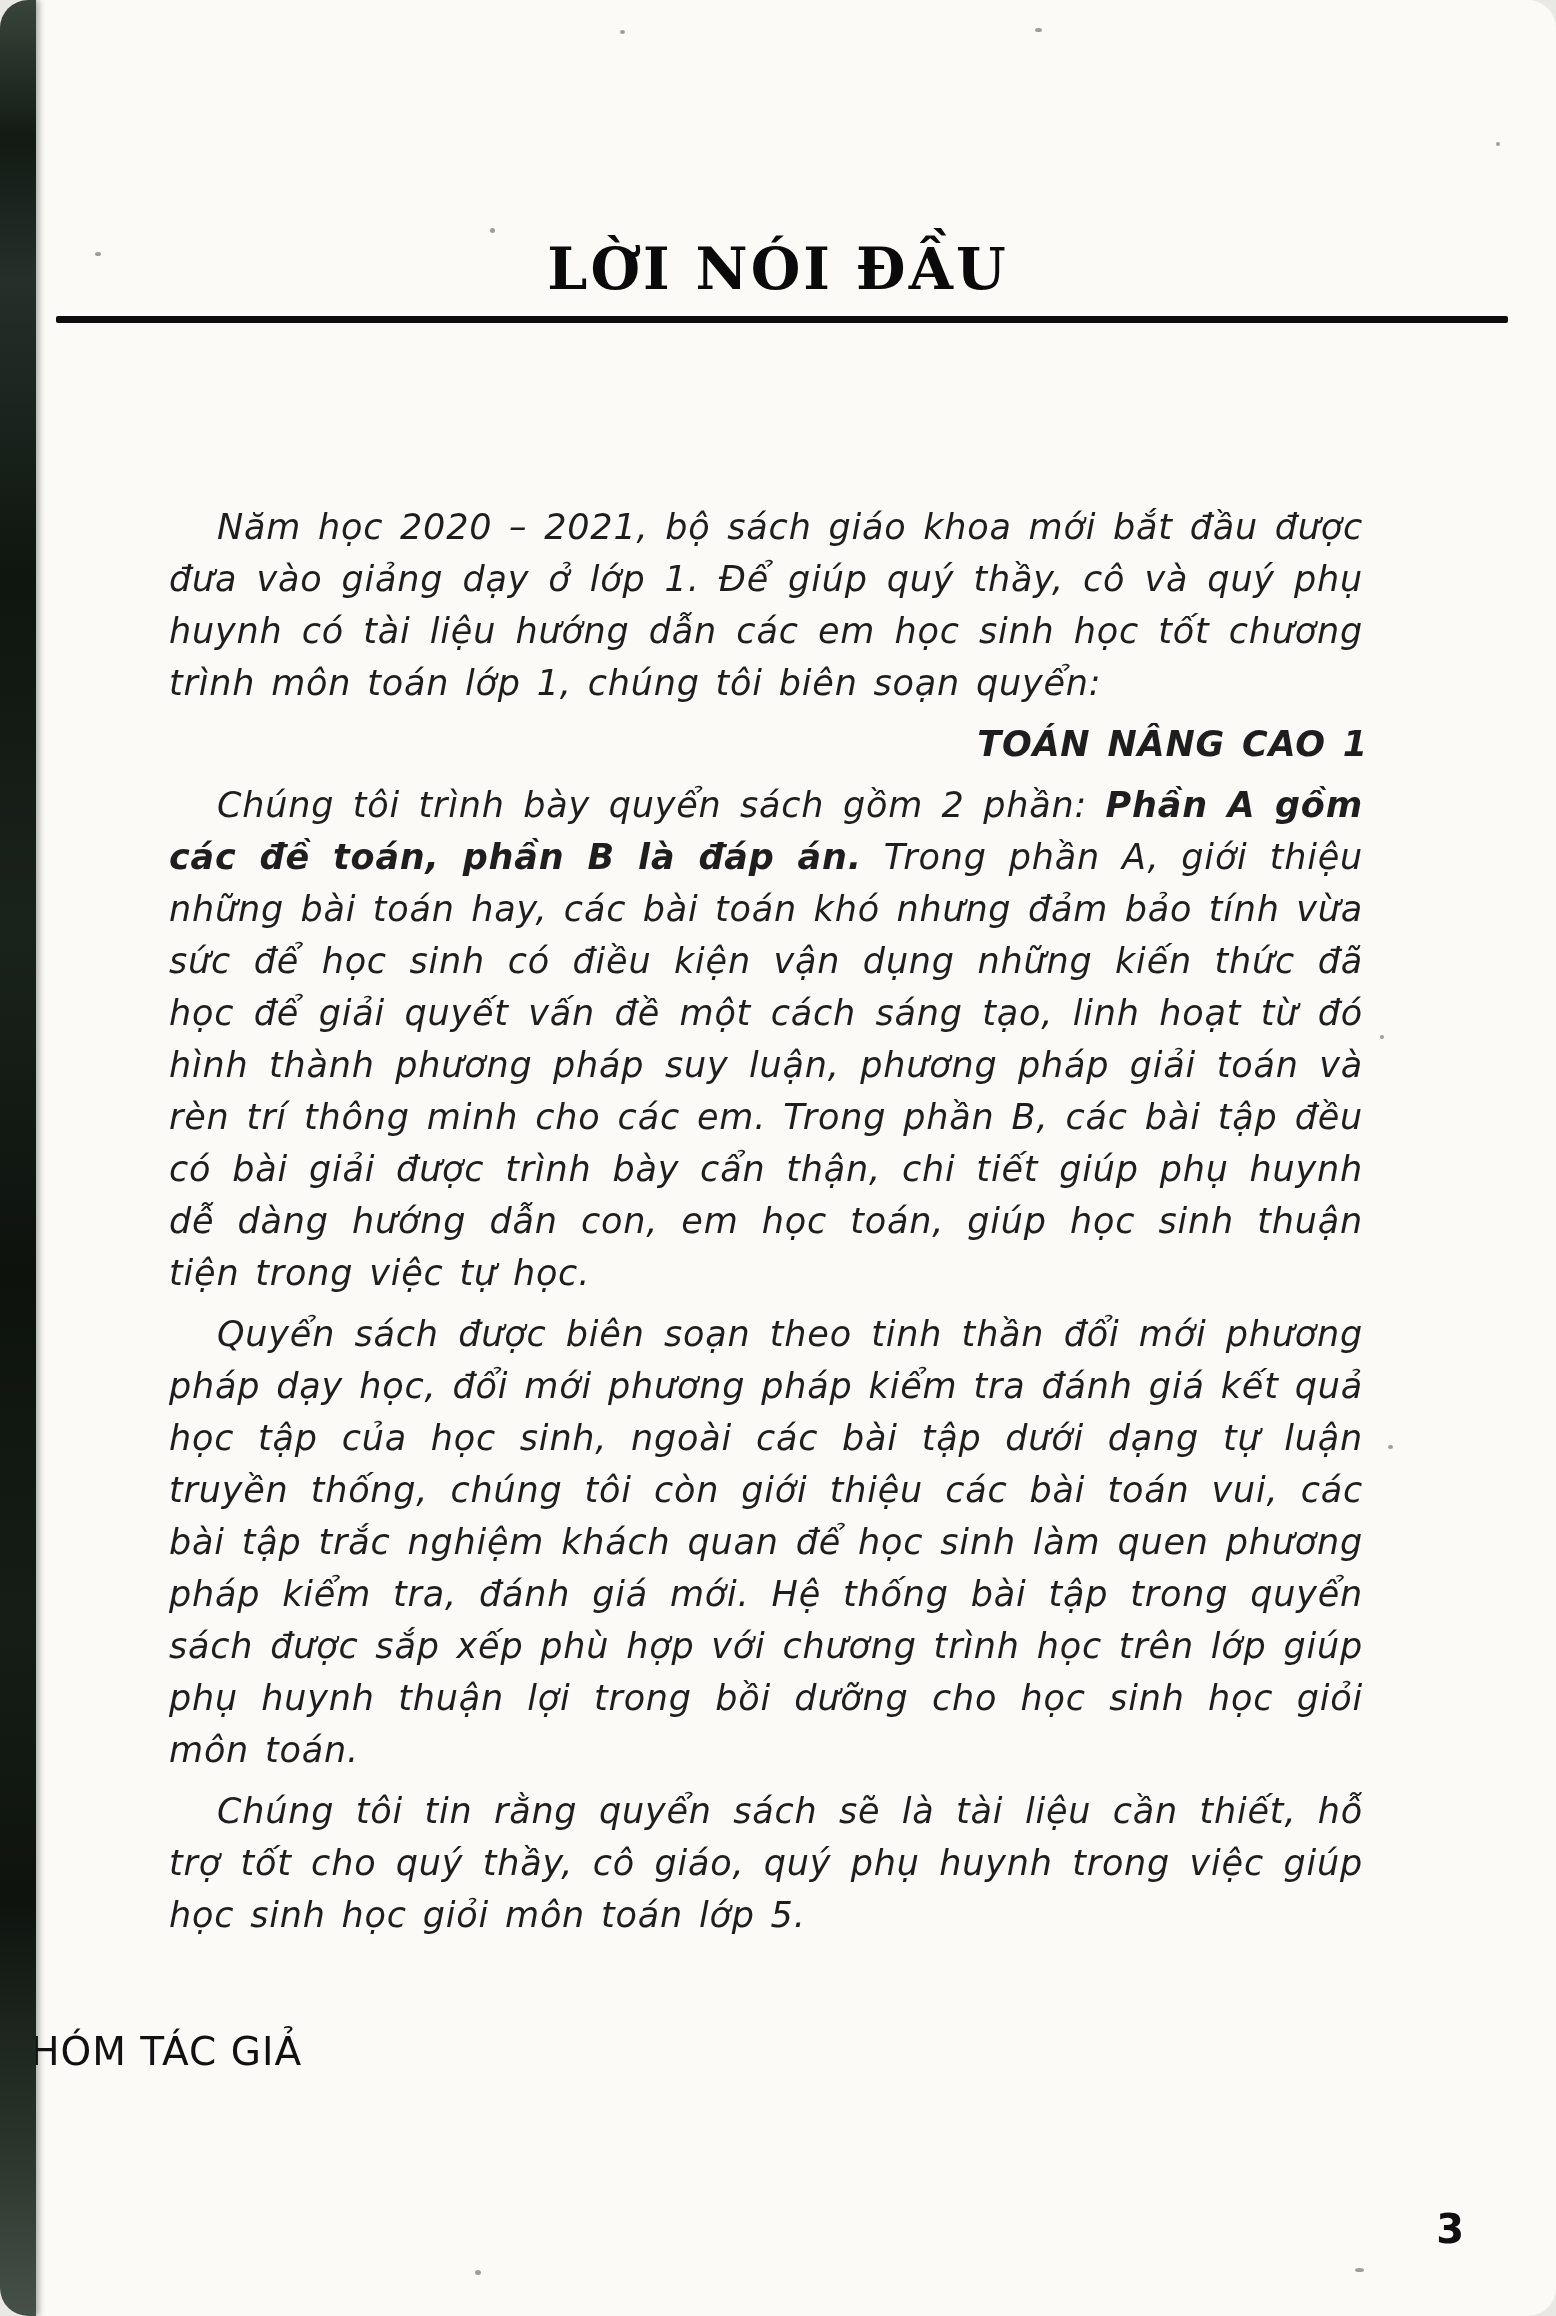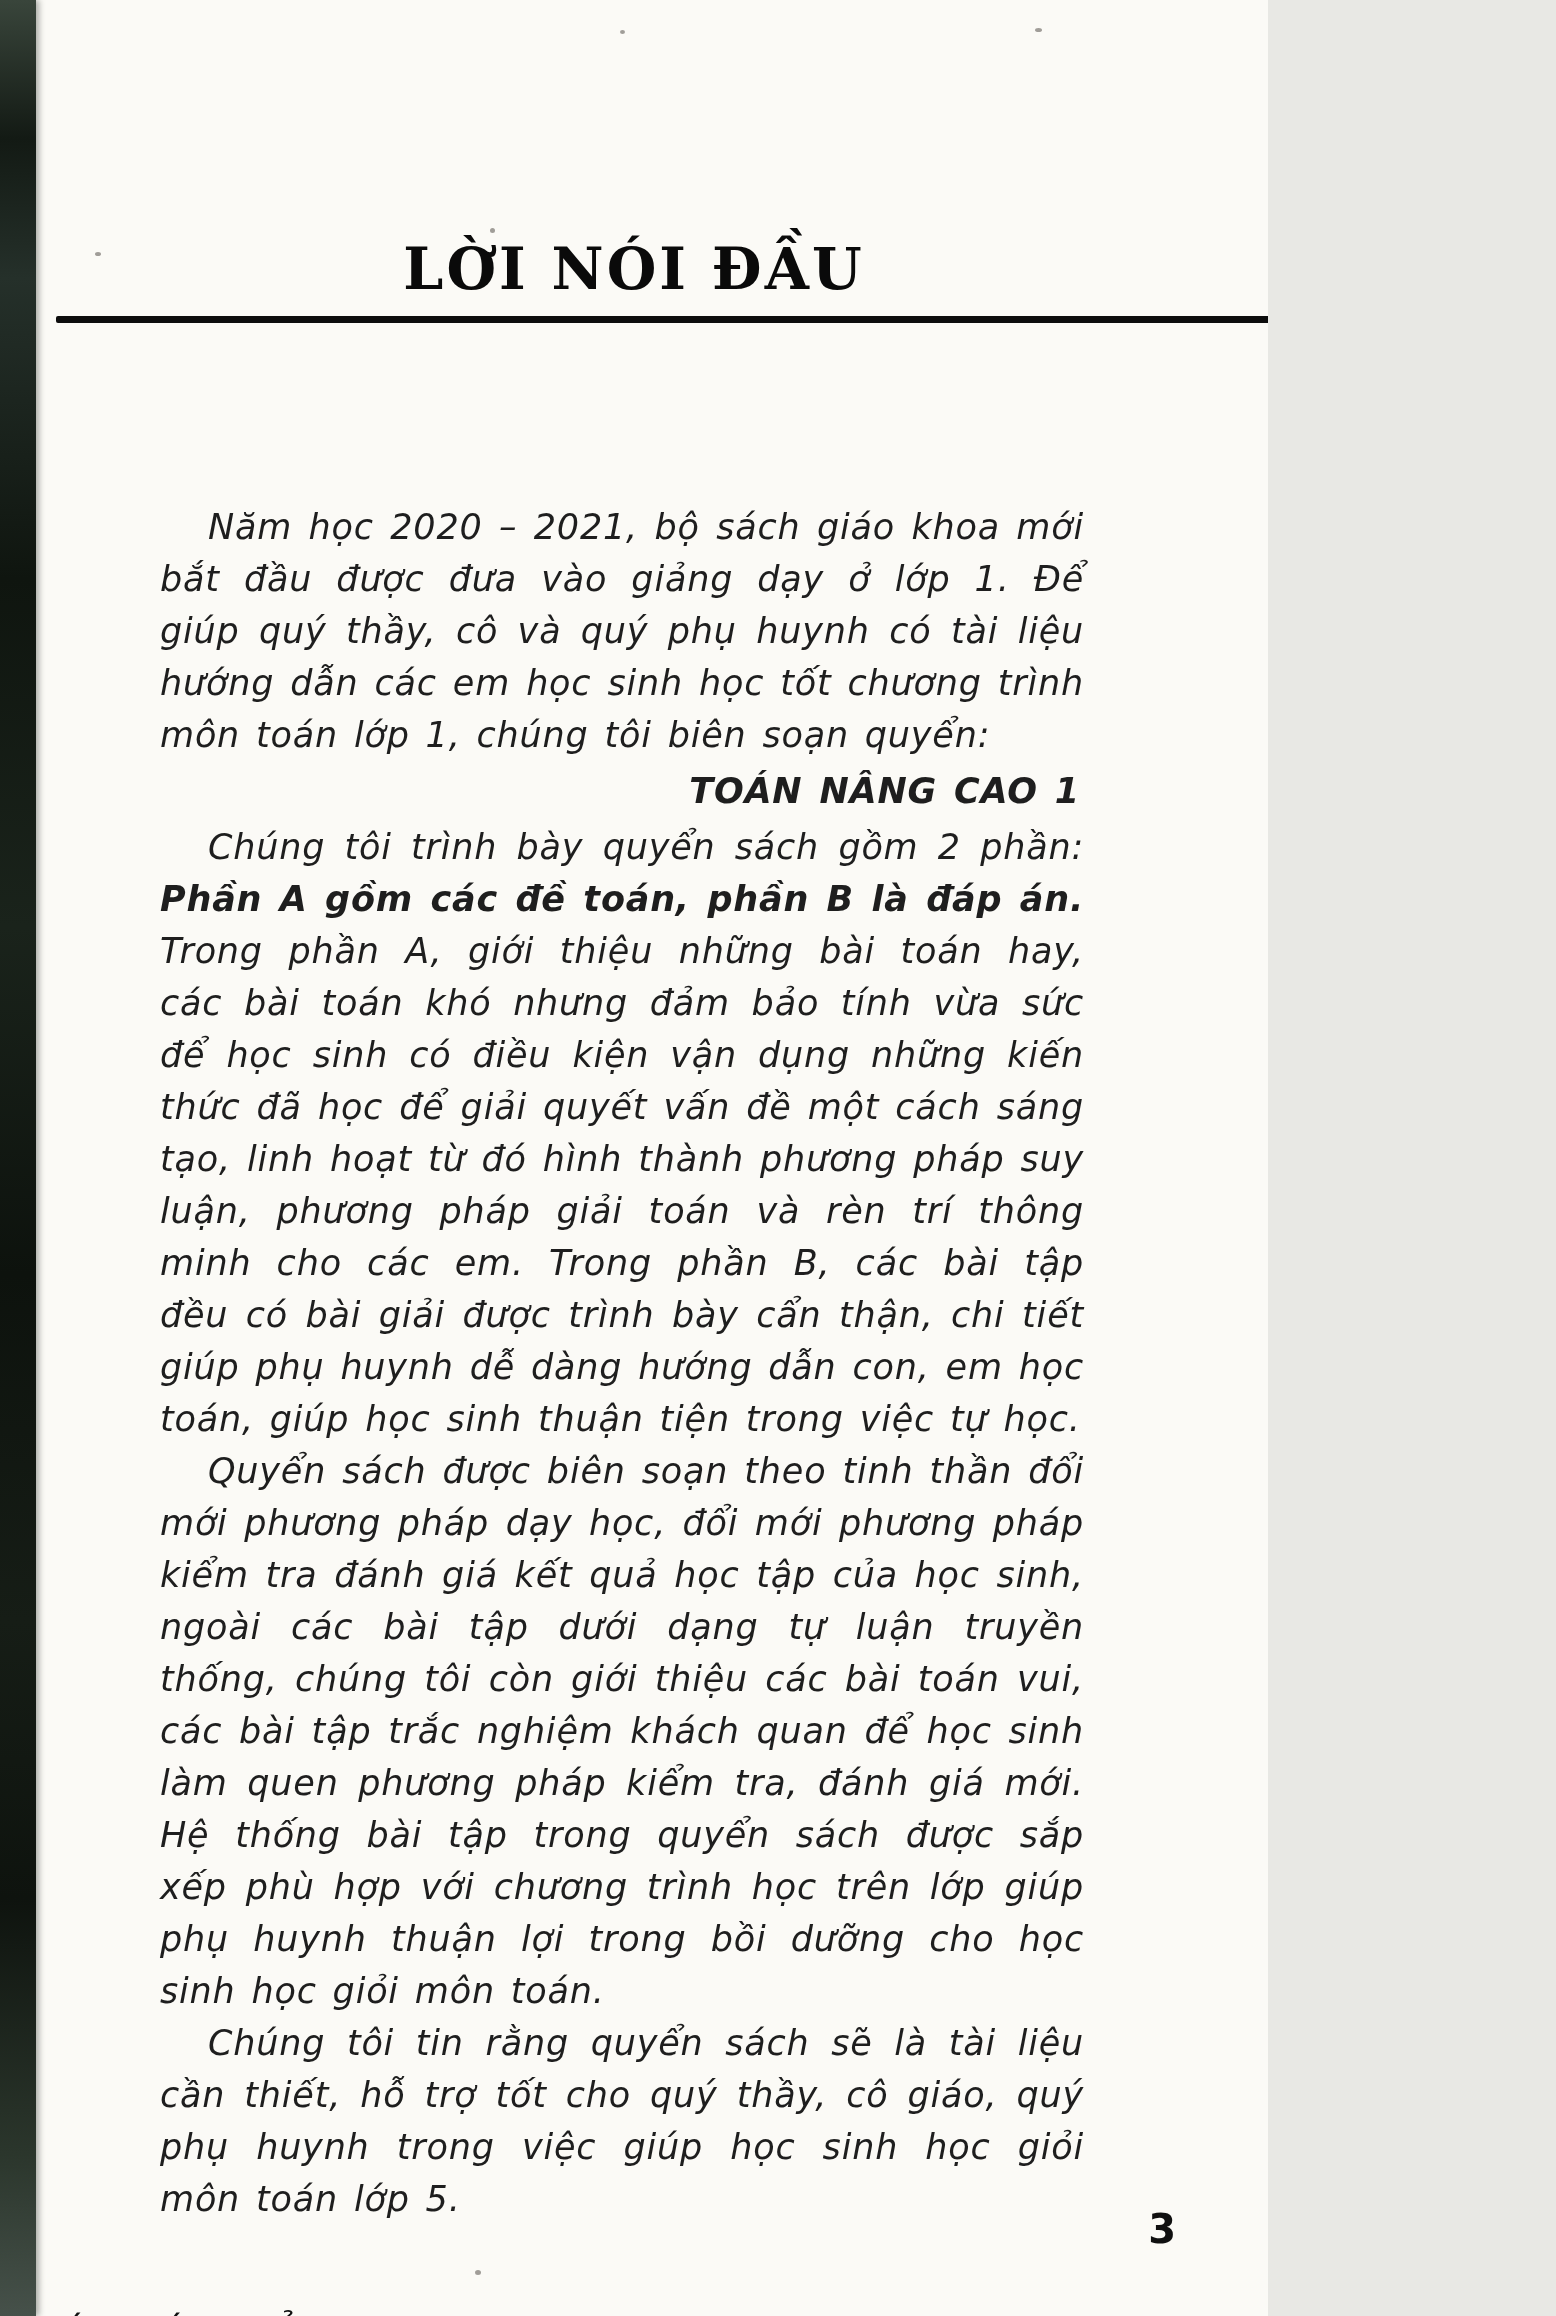"LỜI NÓI ĐẦU" .page { border-radius: none -> 28px; width: 1268px -> 1556px }
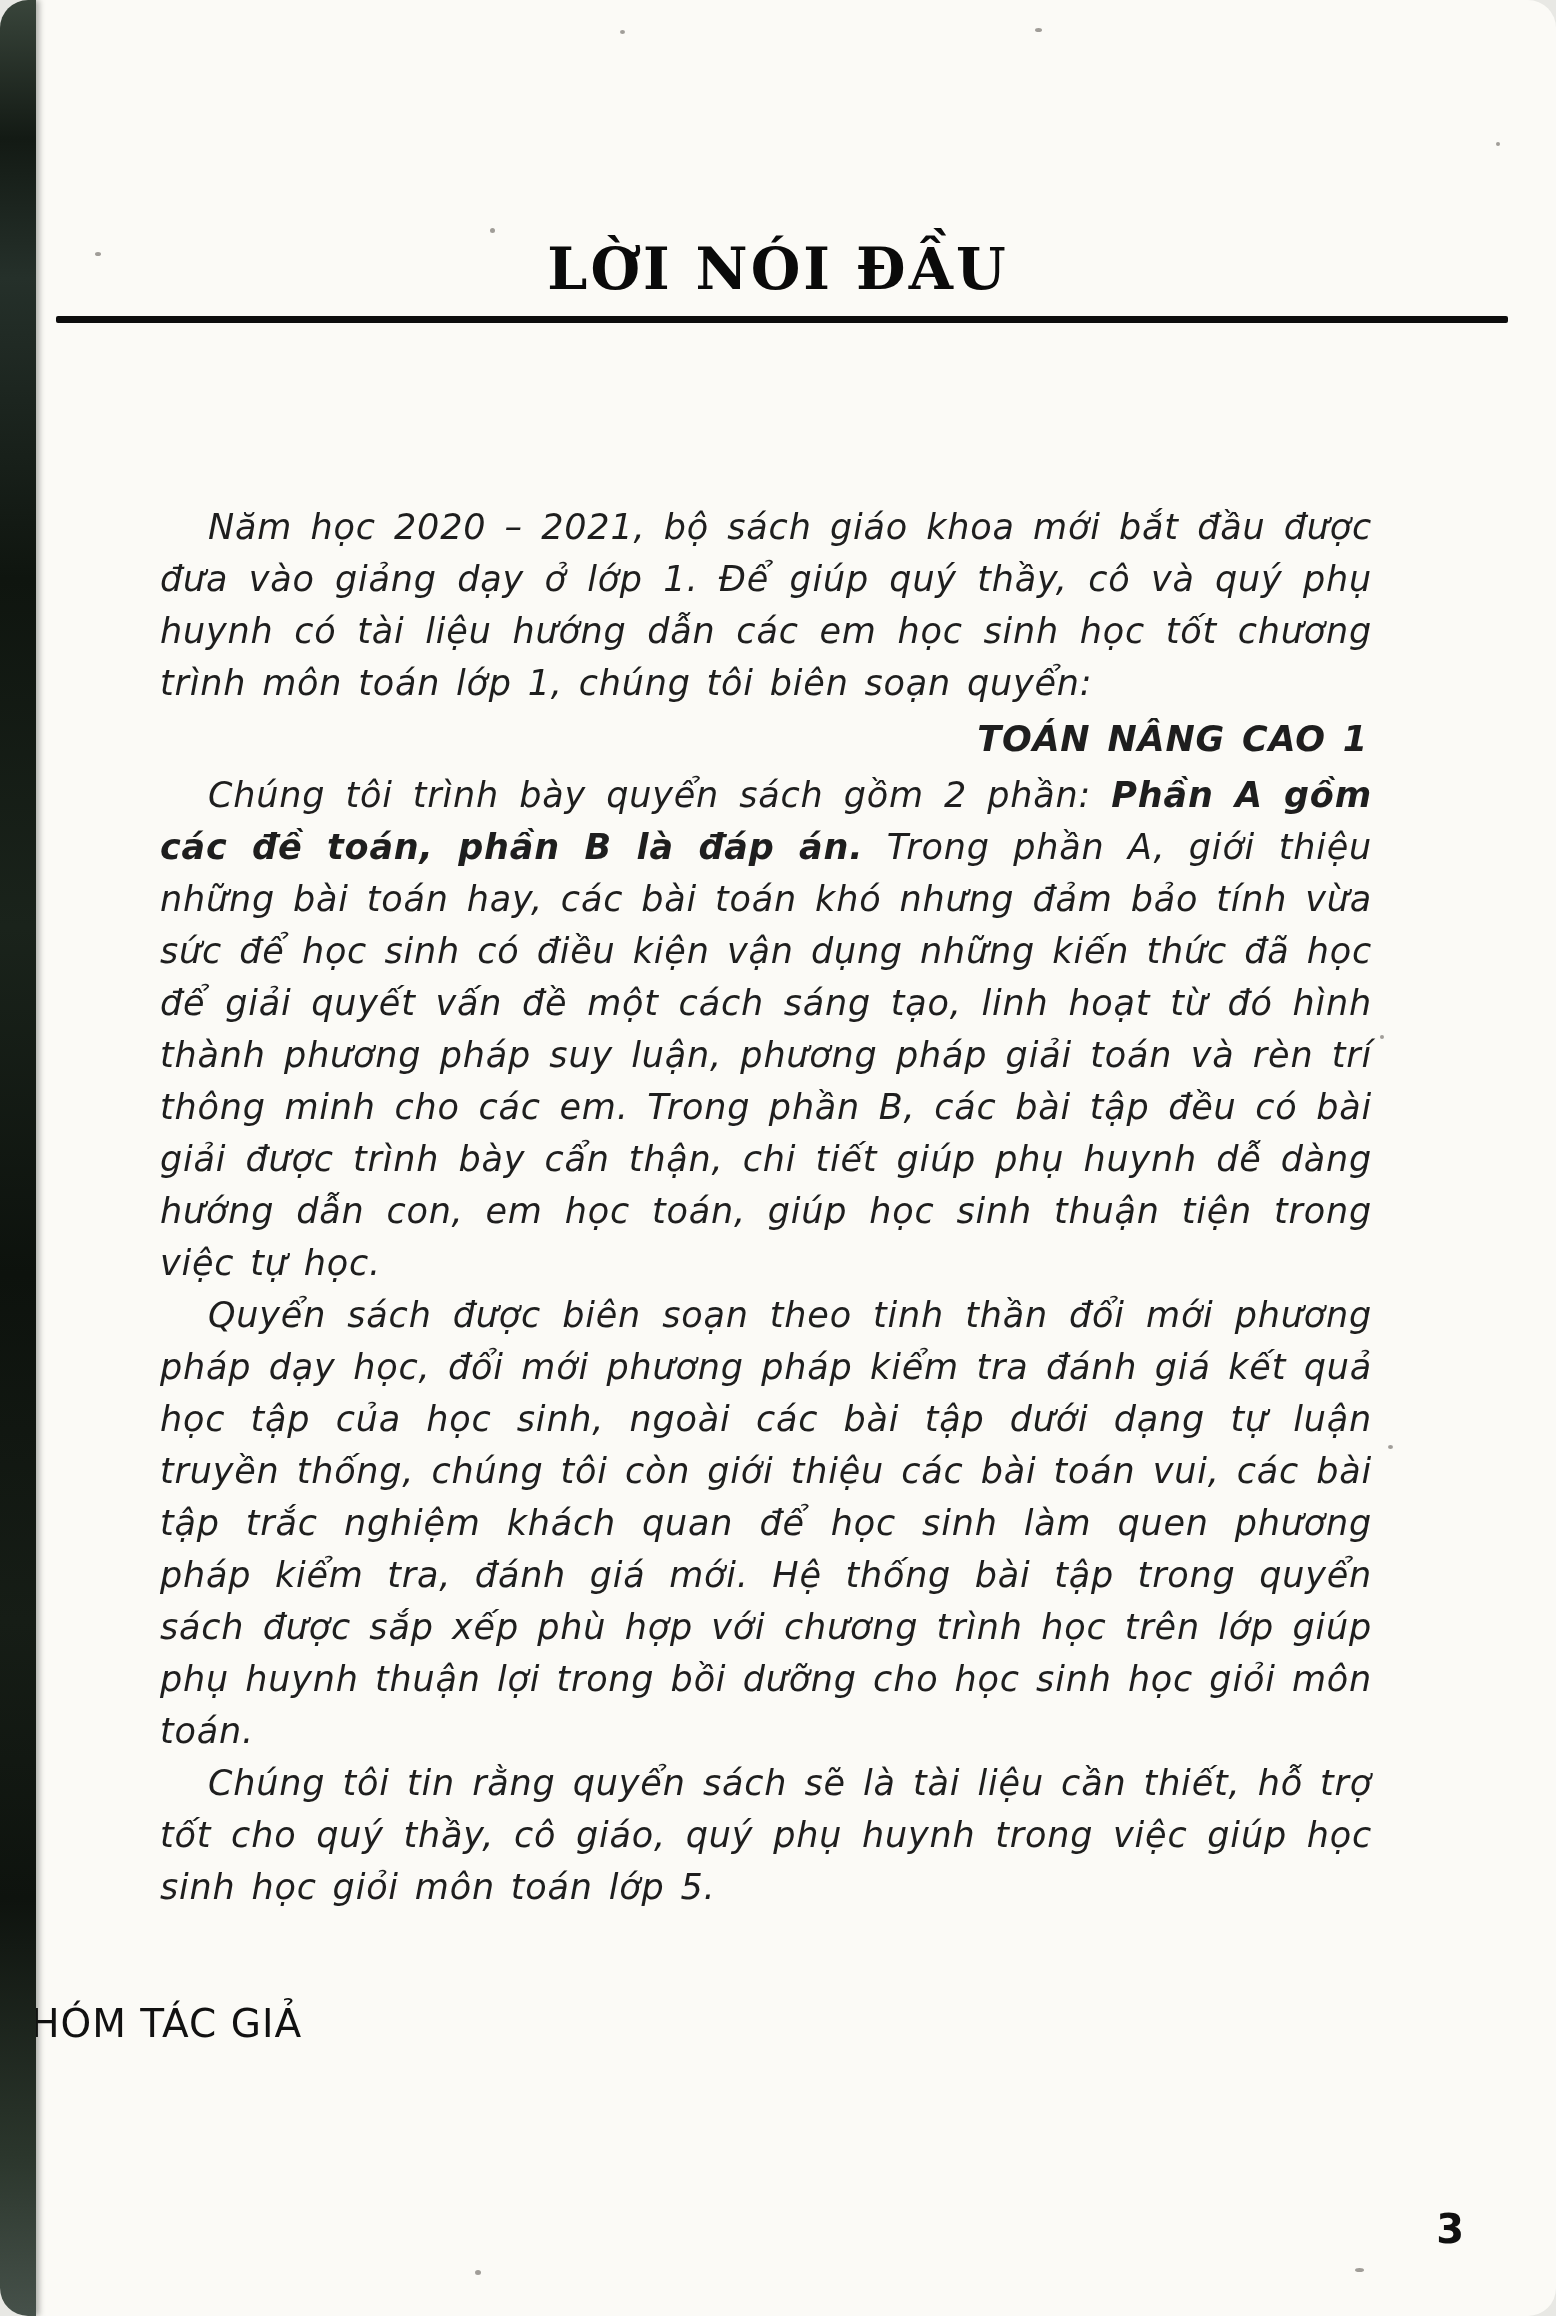"Năm học 2020 – 2021," .para { margin: 0 -> 9px }
